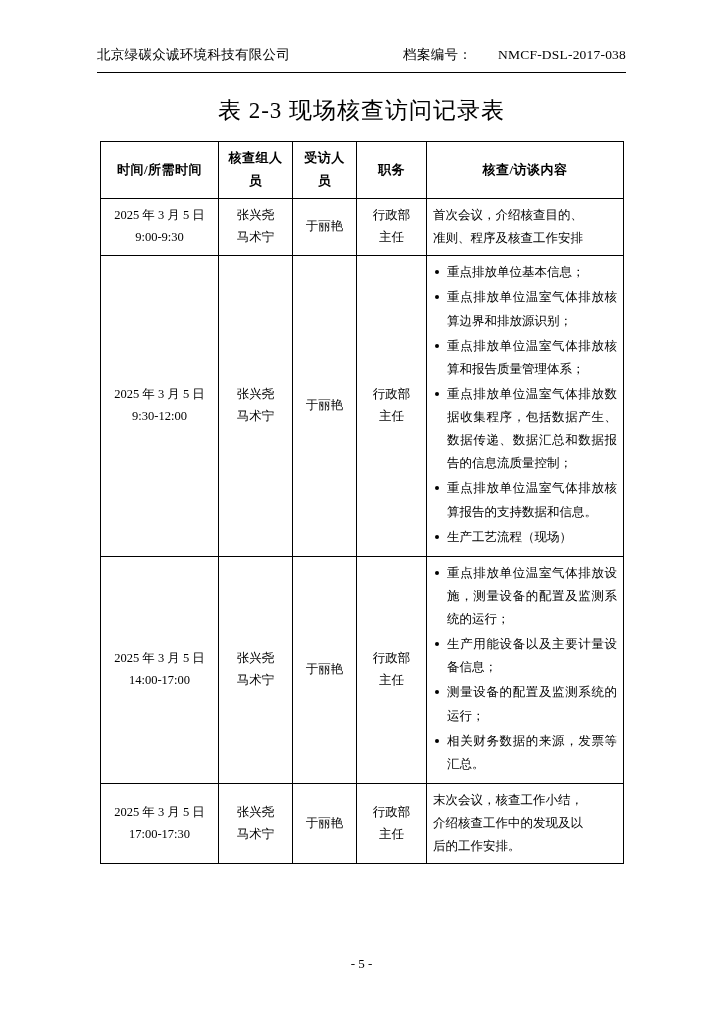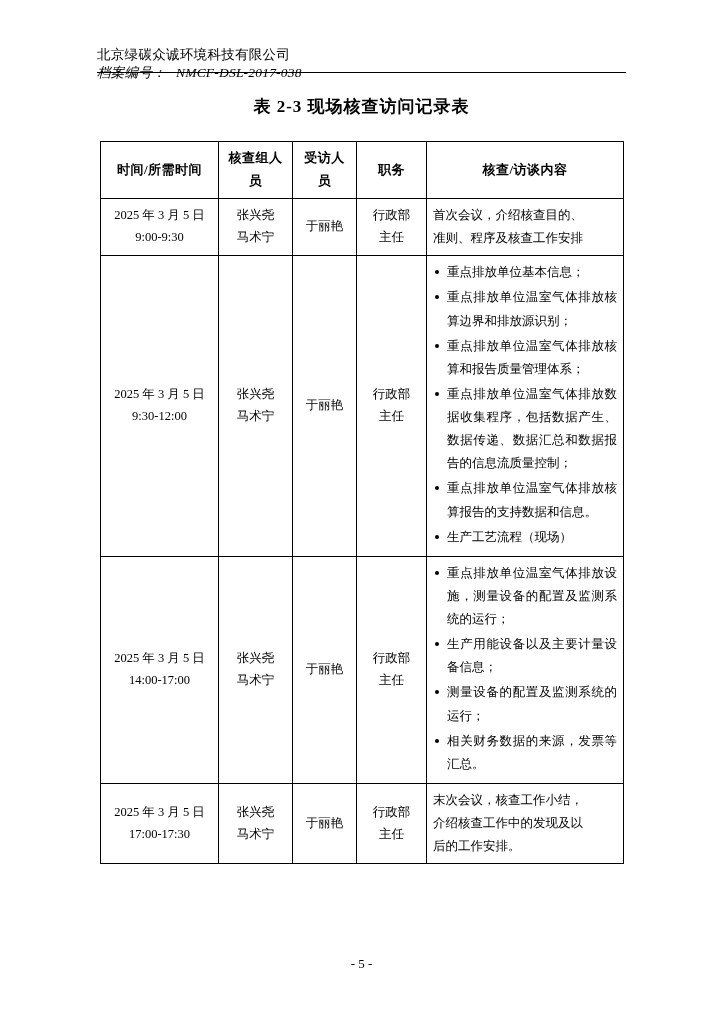"北京绿碳众诚环境科技有限公司" .header { flex-direction: column -> none }
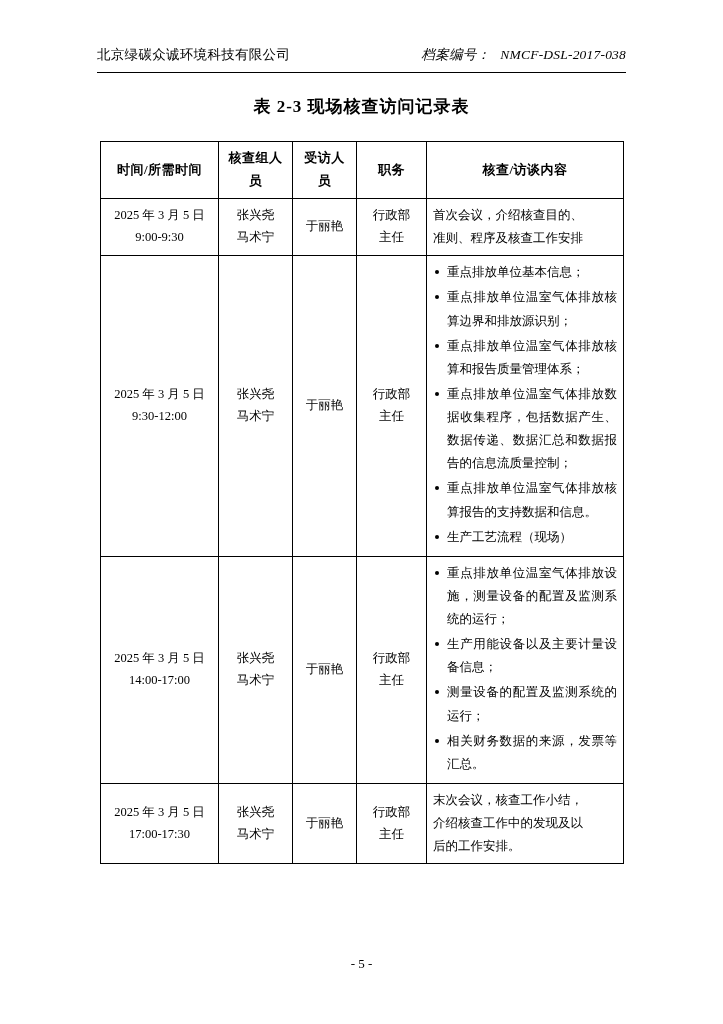"档案编号：" .header .archive { font-style: italic -> none; gap: 10px -> 26px }
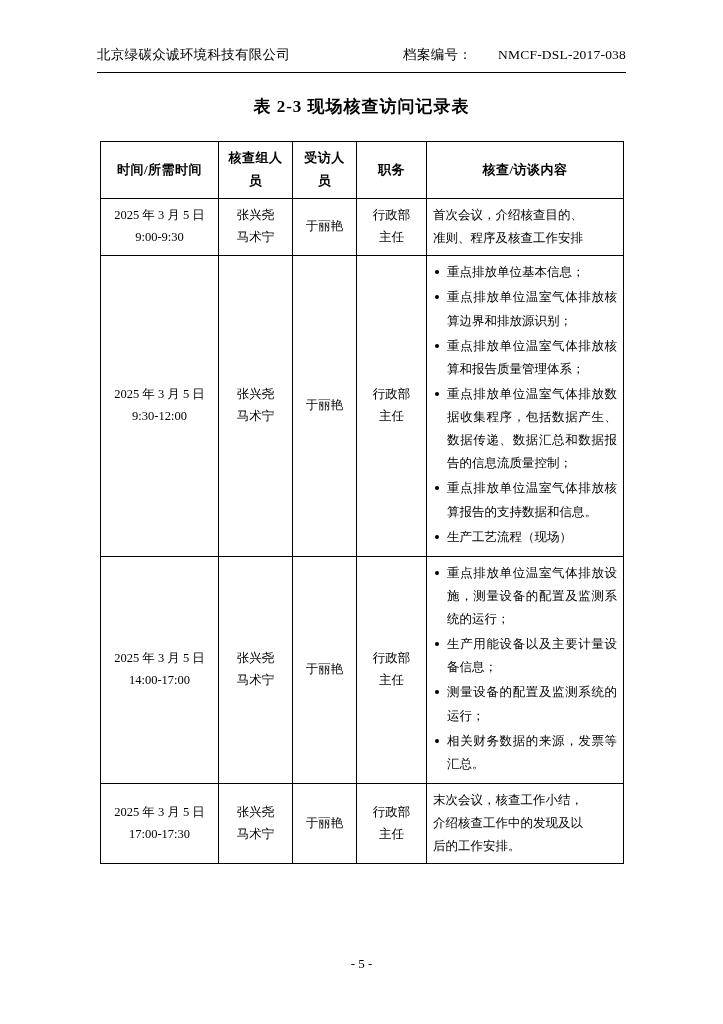"表 2-3 现场核查访问记录表" .doc-title { font-size: 17px -> 23px; font-weight: bold -> normal }
